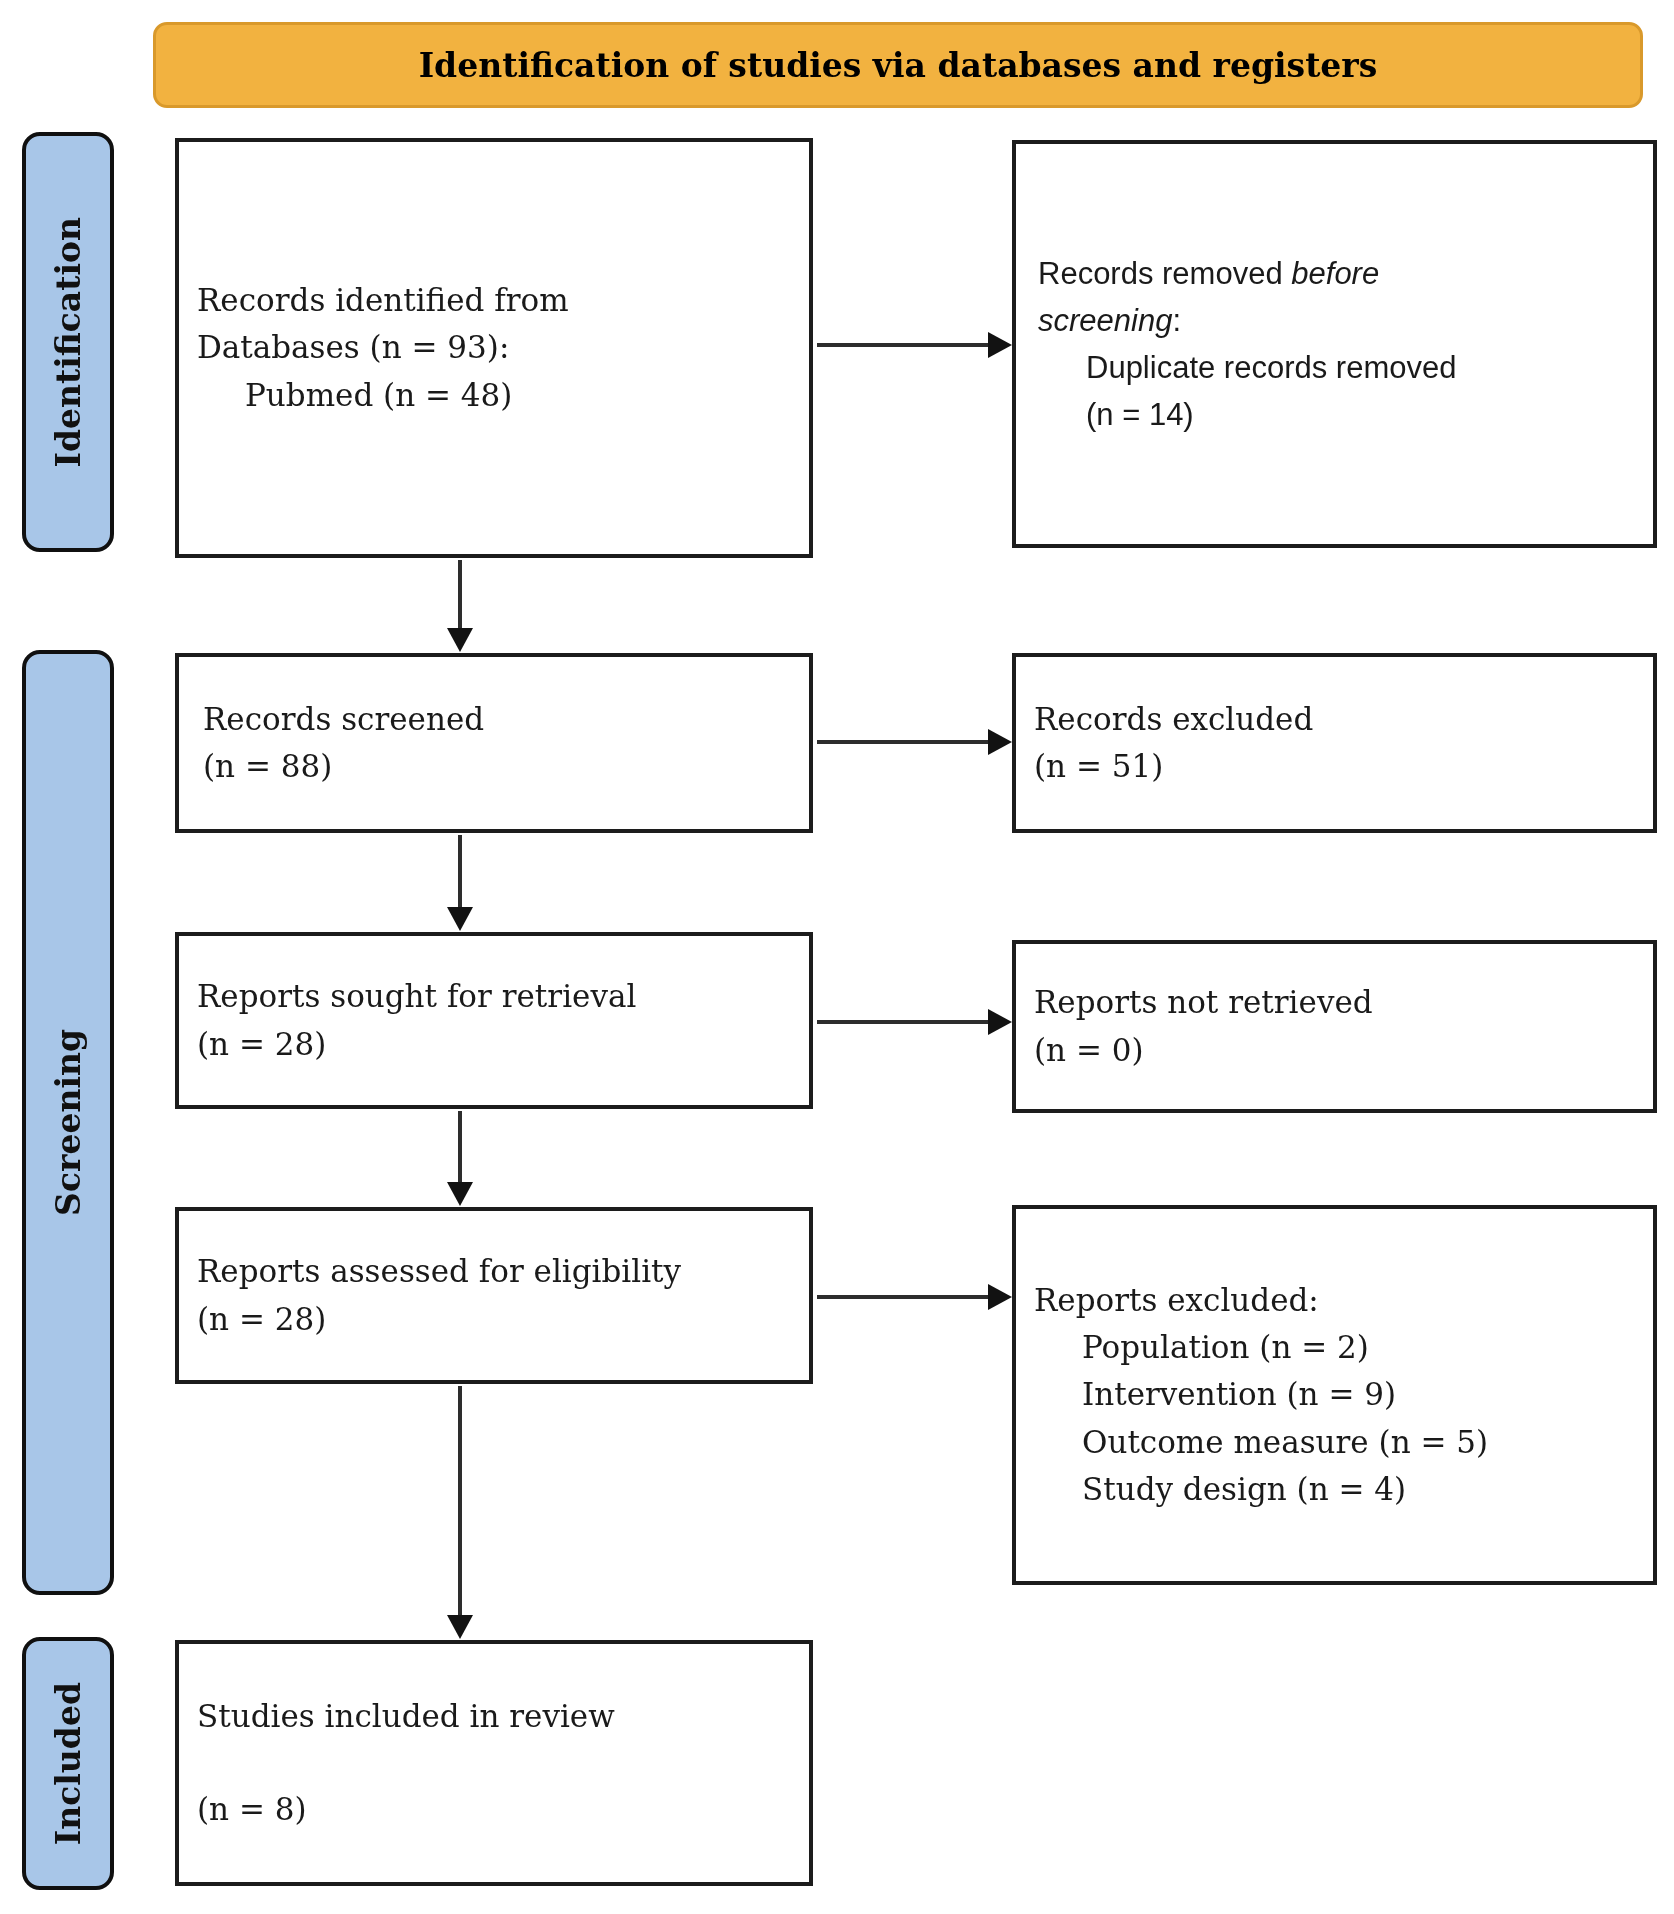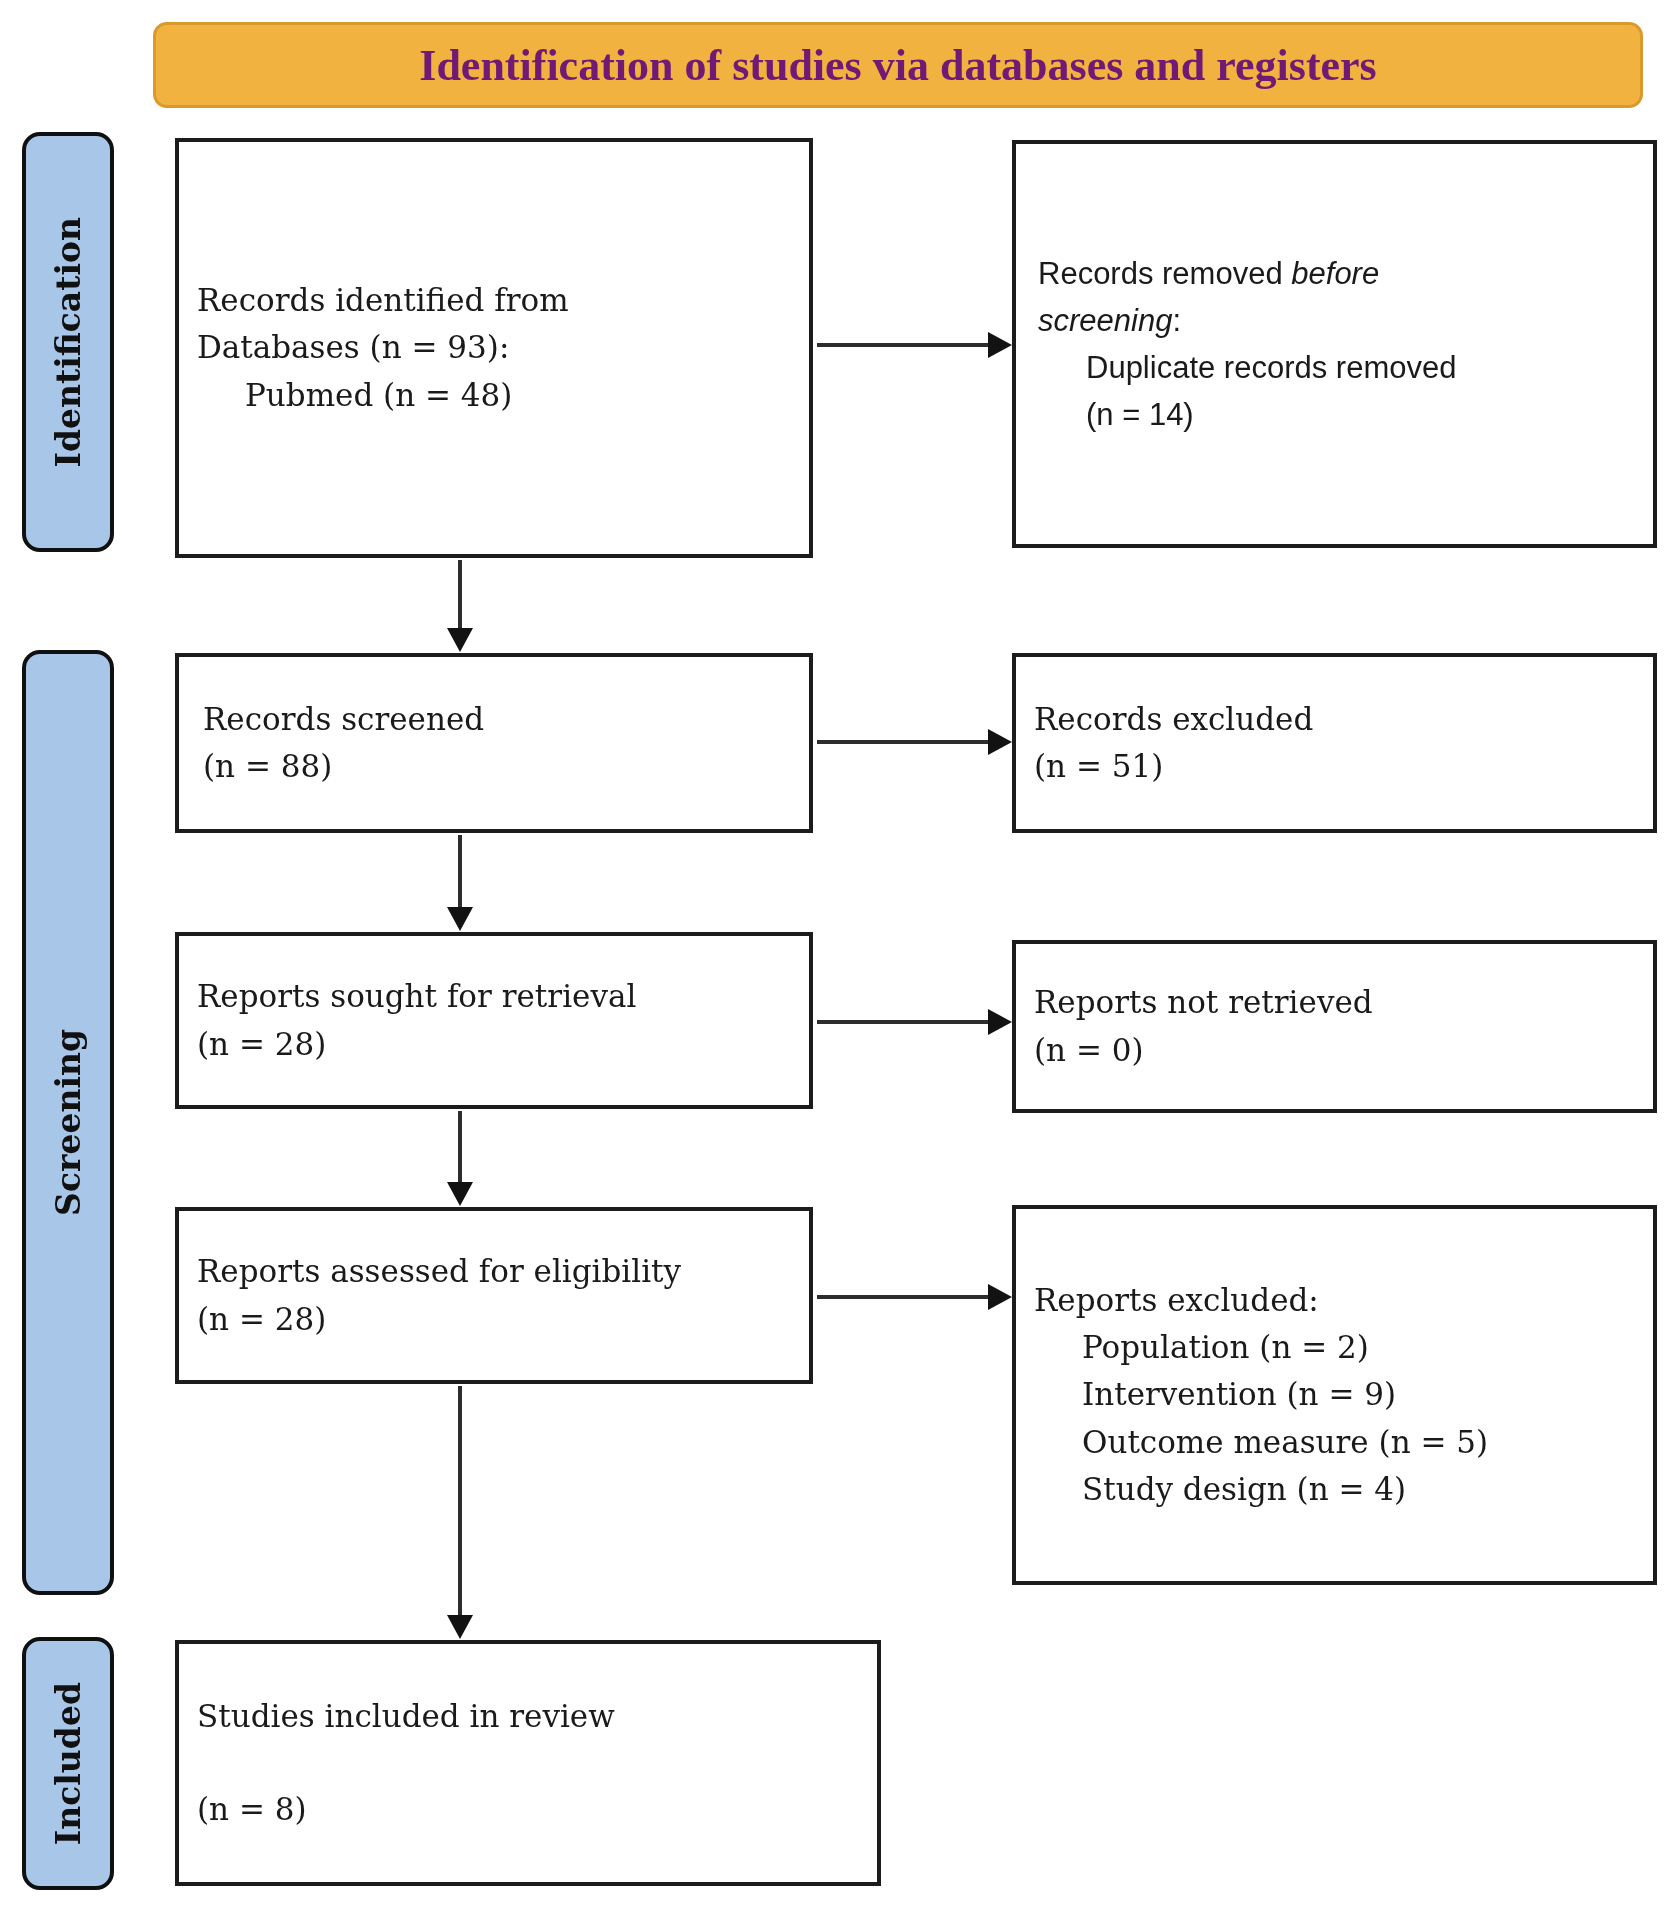"Identification of studies via databases" .banner span { color: #701a75 -> #000000; font-family: Liberation Serif, serif -> none; font-size: 44px -> 33px }
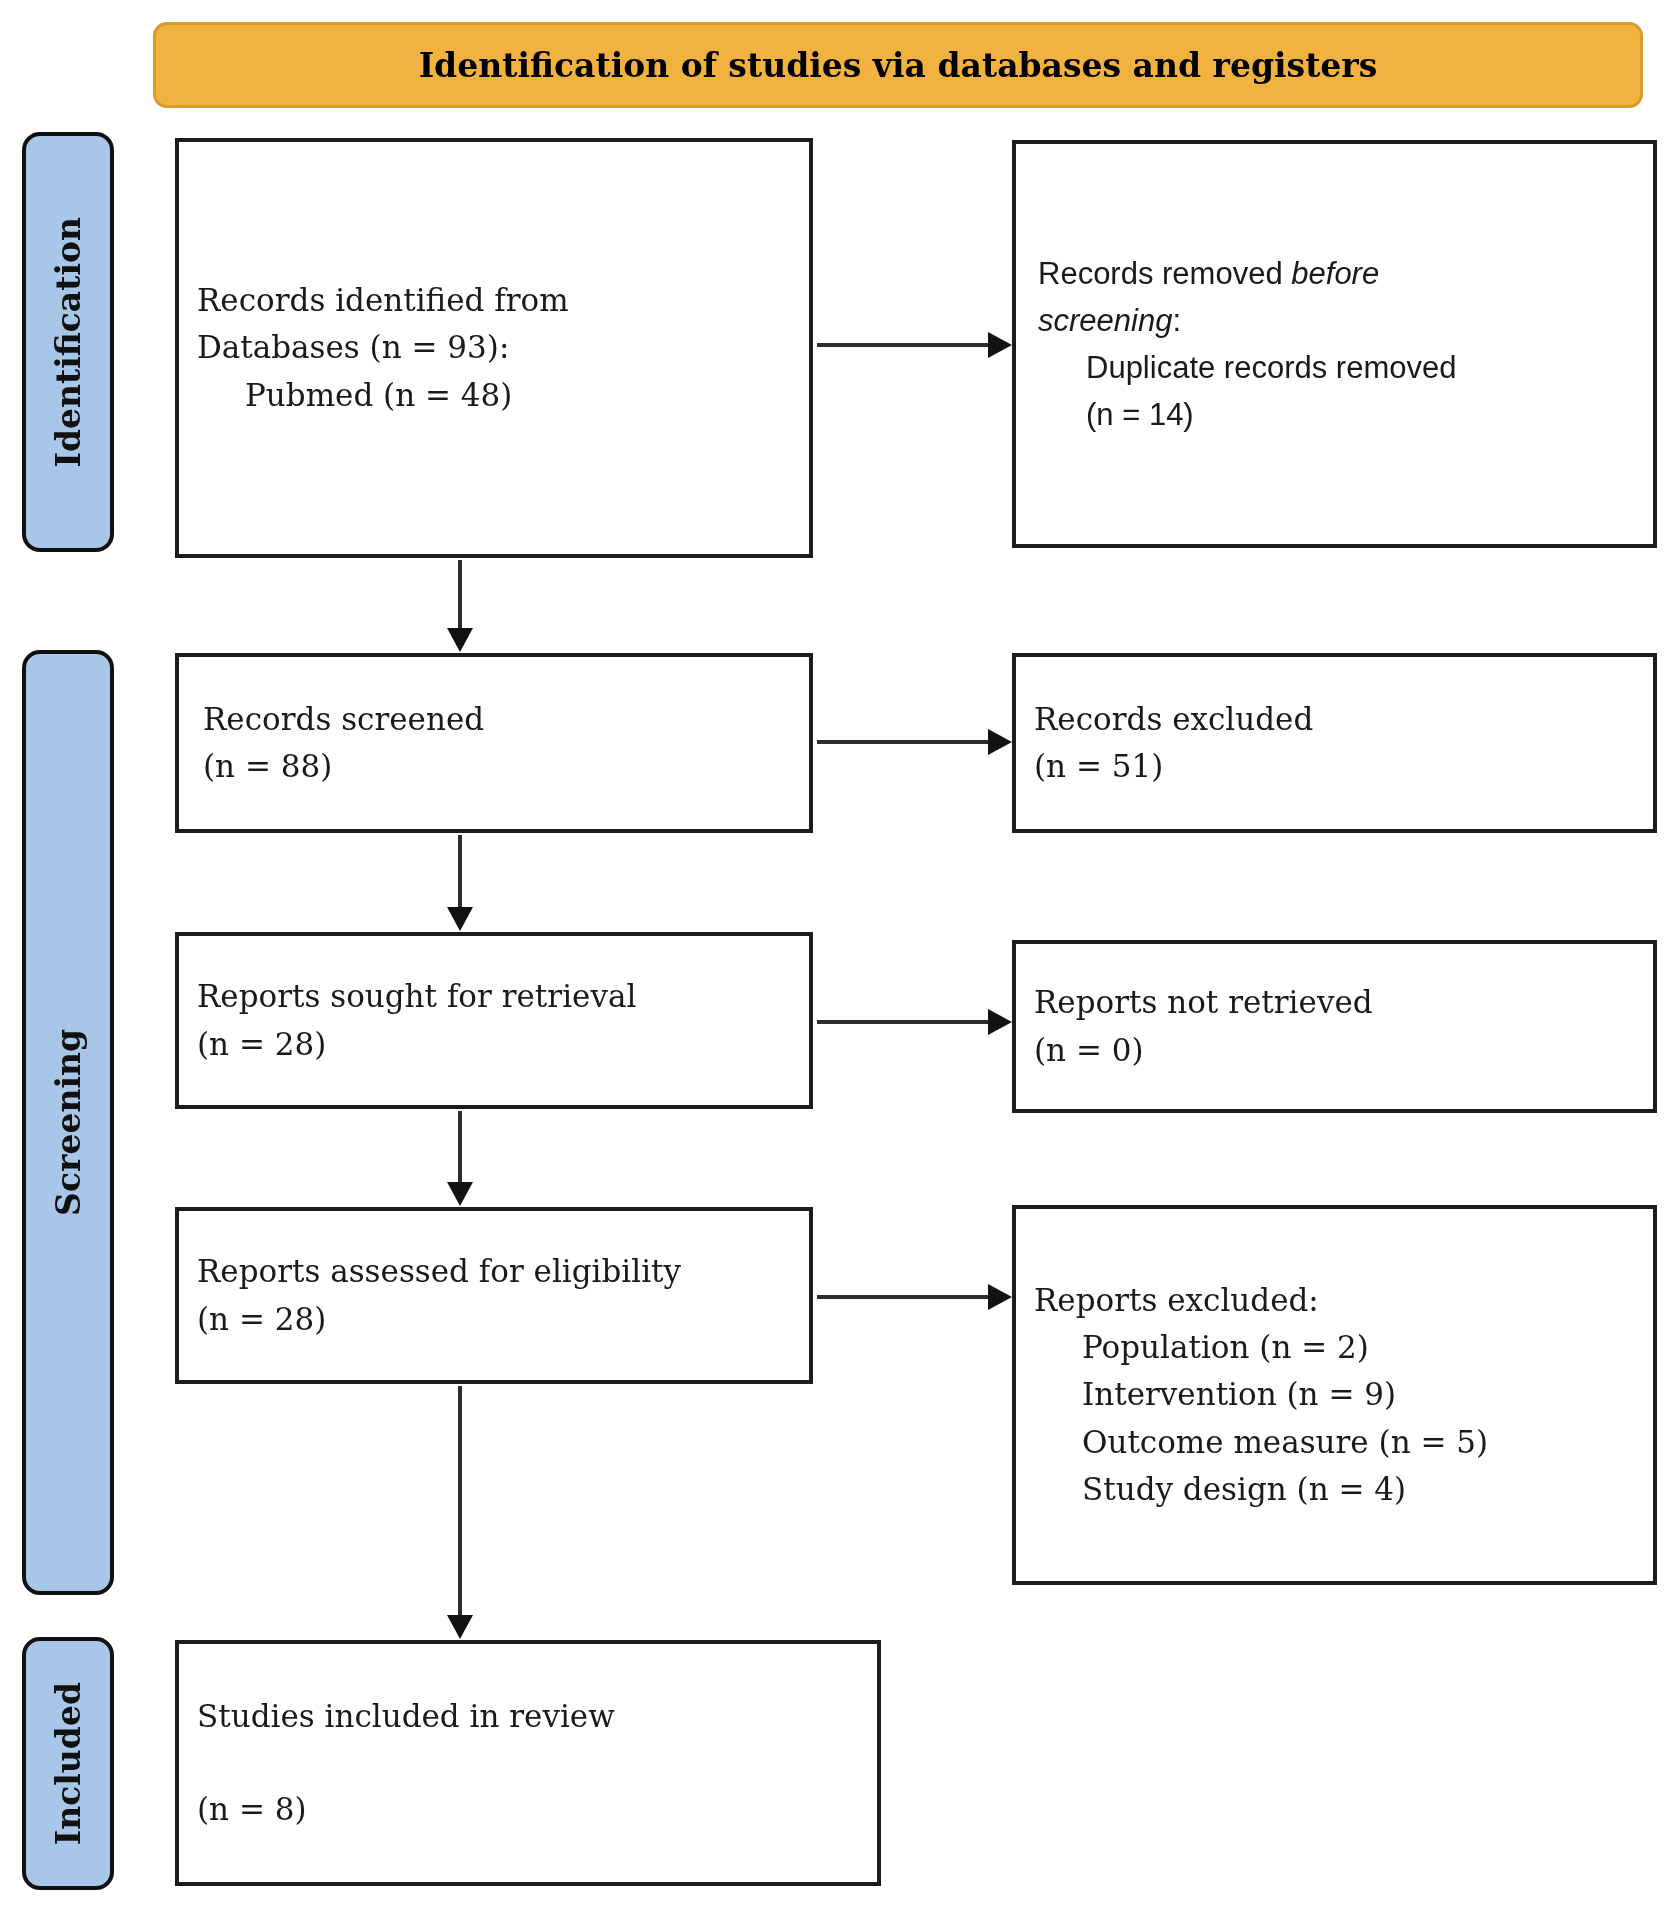"Studies included in review" #box-studies-included { width: 706px -> 638px }
